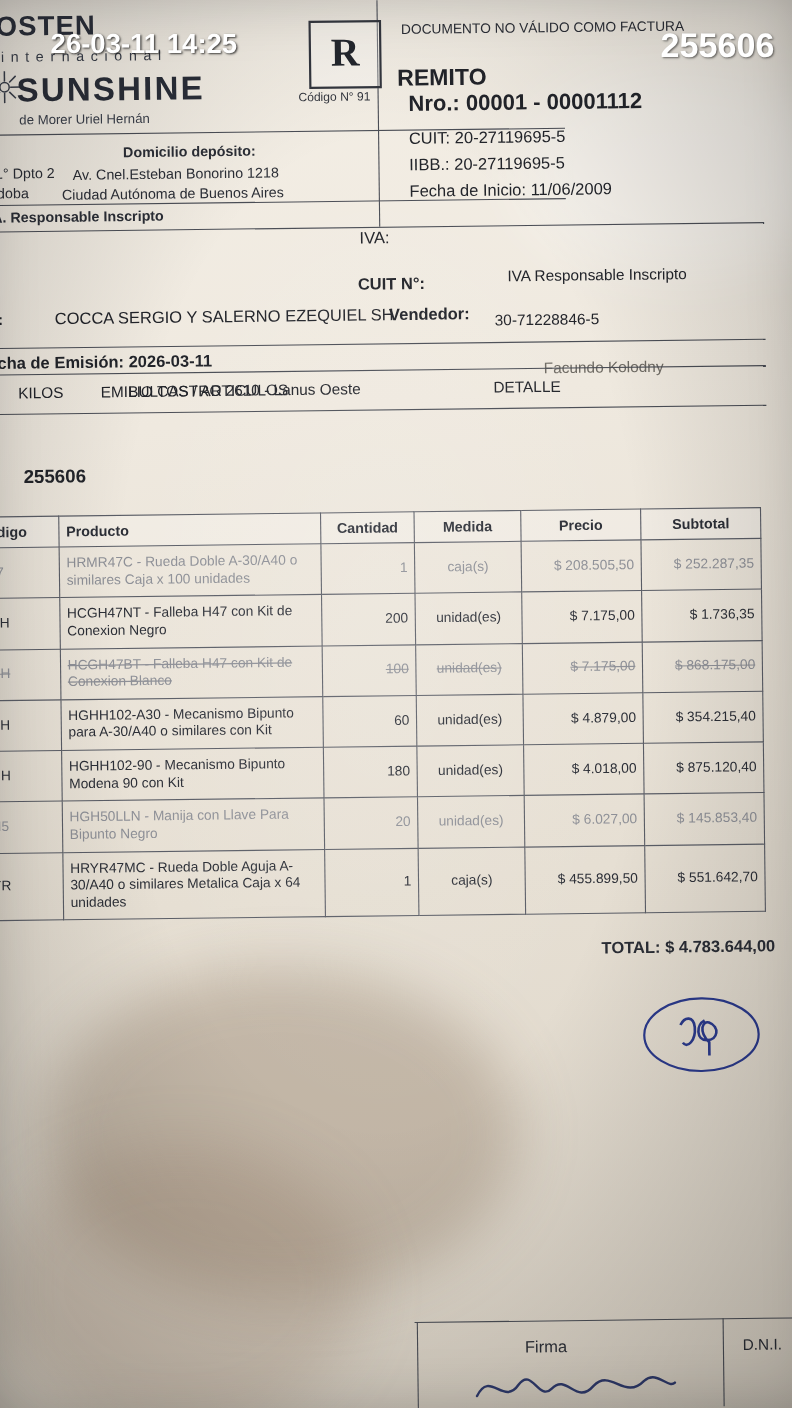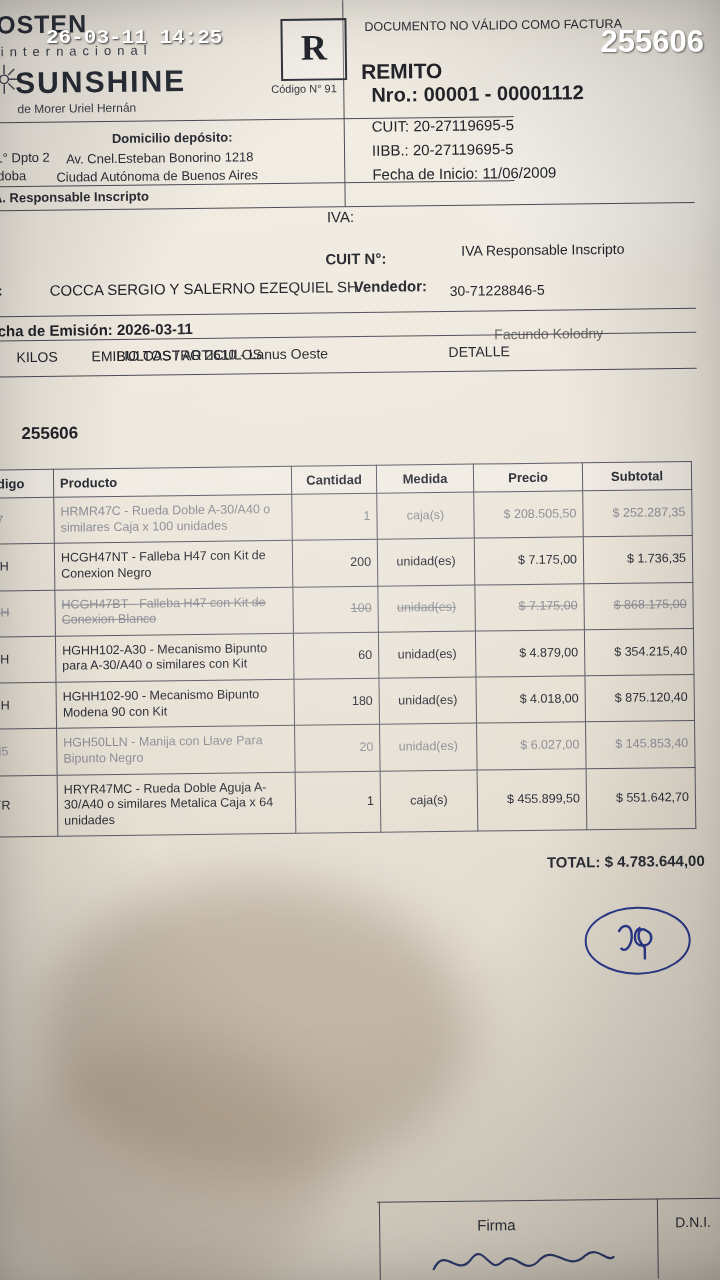"26-03-11 14:25" #timestamp { font-family: Liberation Mono, monospace -> Liberation Sans, sans-serif; font-size: 21px -> 25px }
